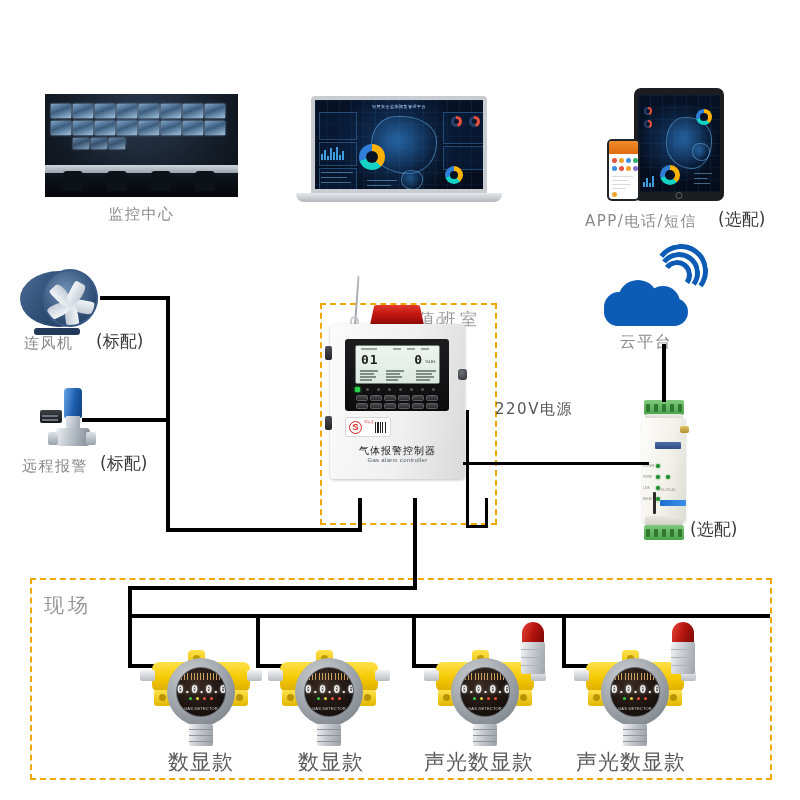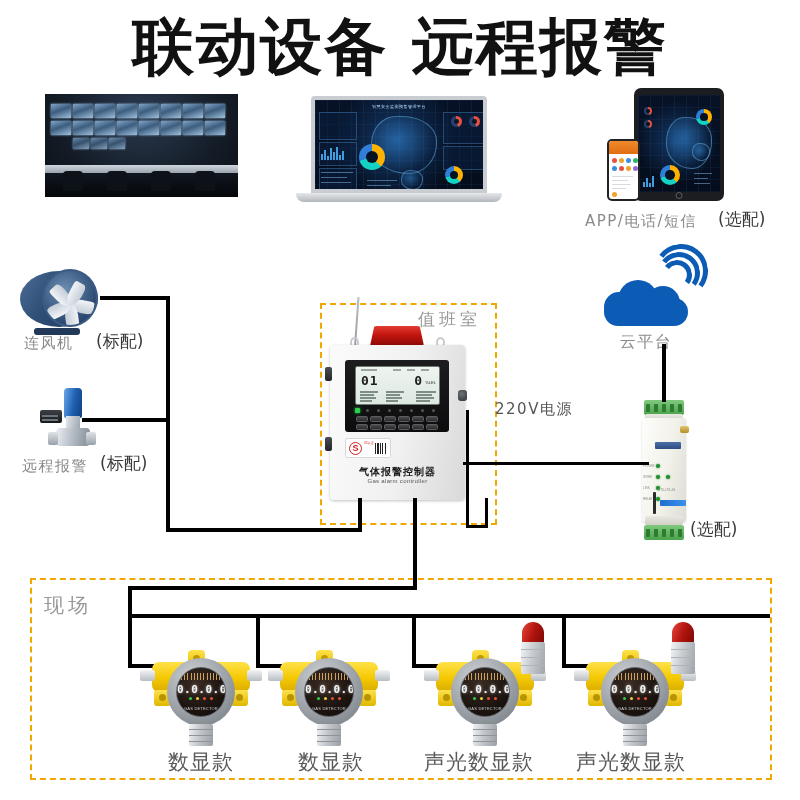"联动设备 远程报警" div.abs { html: <div>联动设备 远程报警</div> -> none }
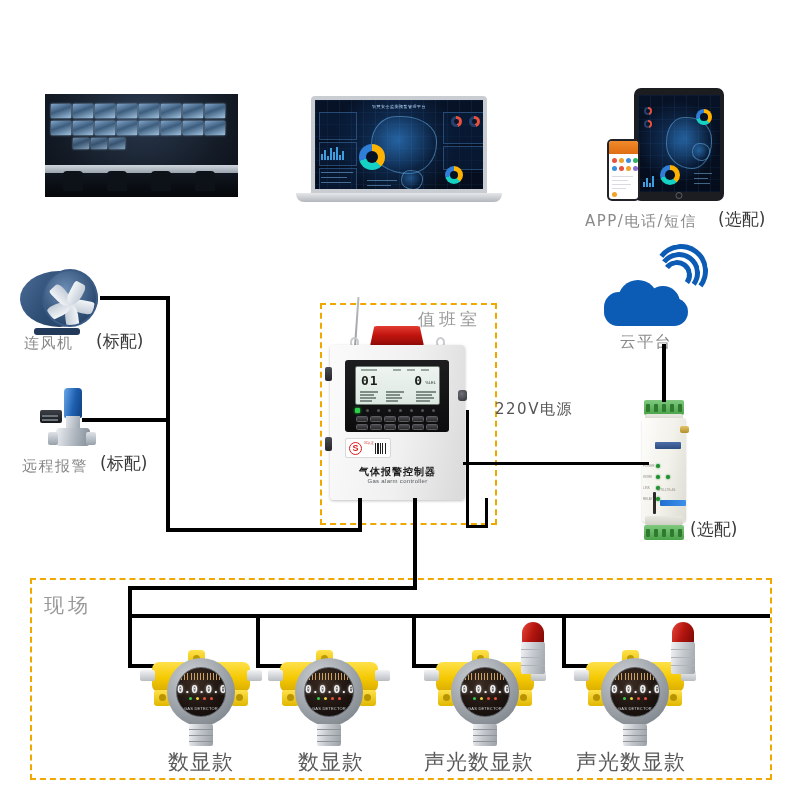"监控中心" div.abs { html: none -> <div>监控中心</div> }
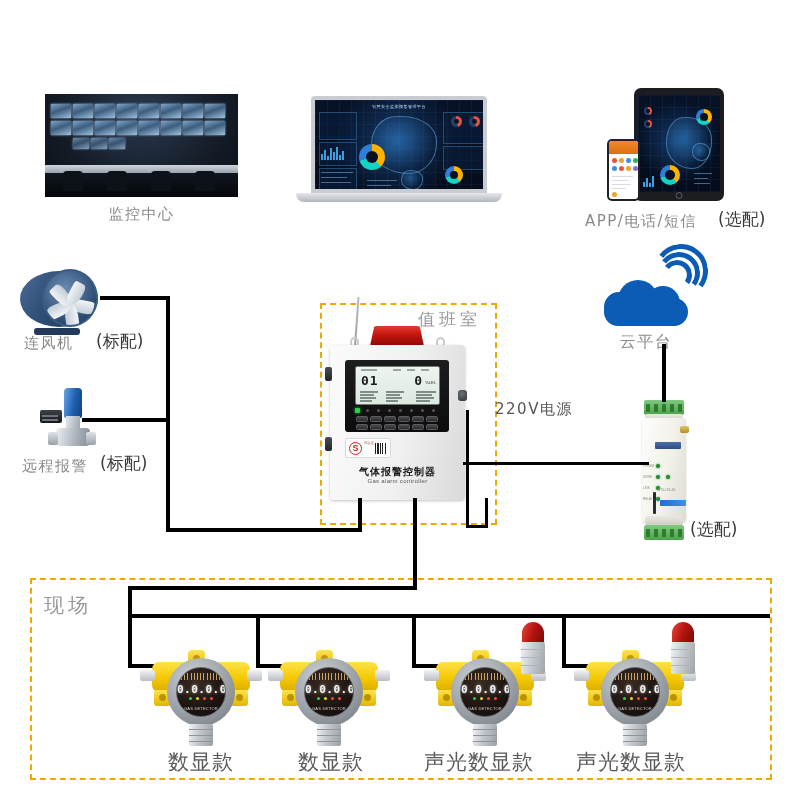"01" .ctrl { top: 345px -> 324px }
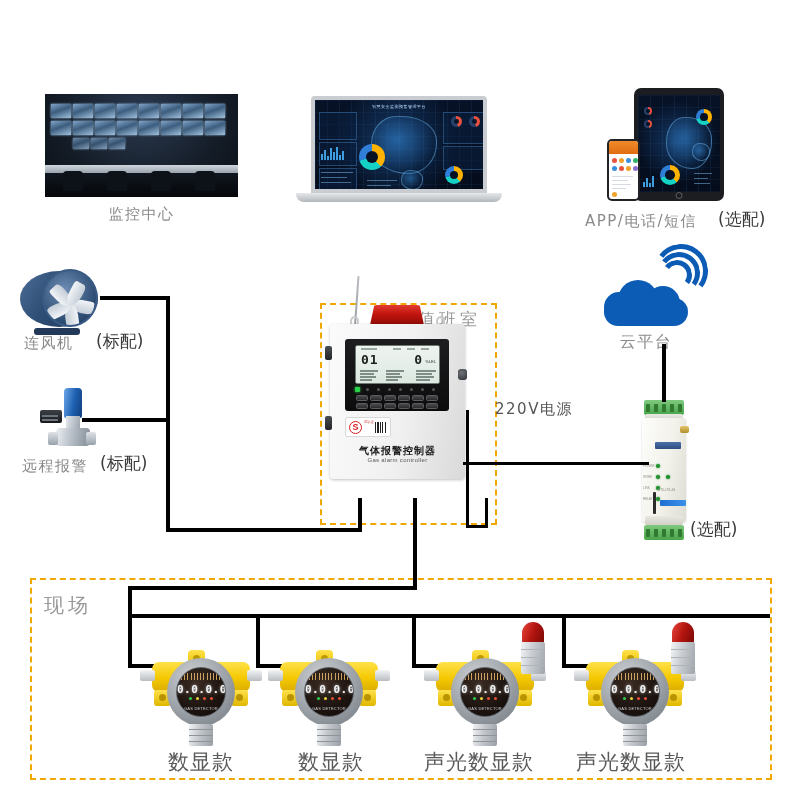"气体报警控制器" .ctrl-name { font-weight: bold -> normal }
